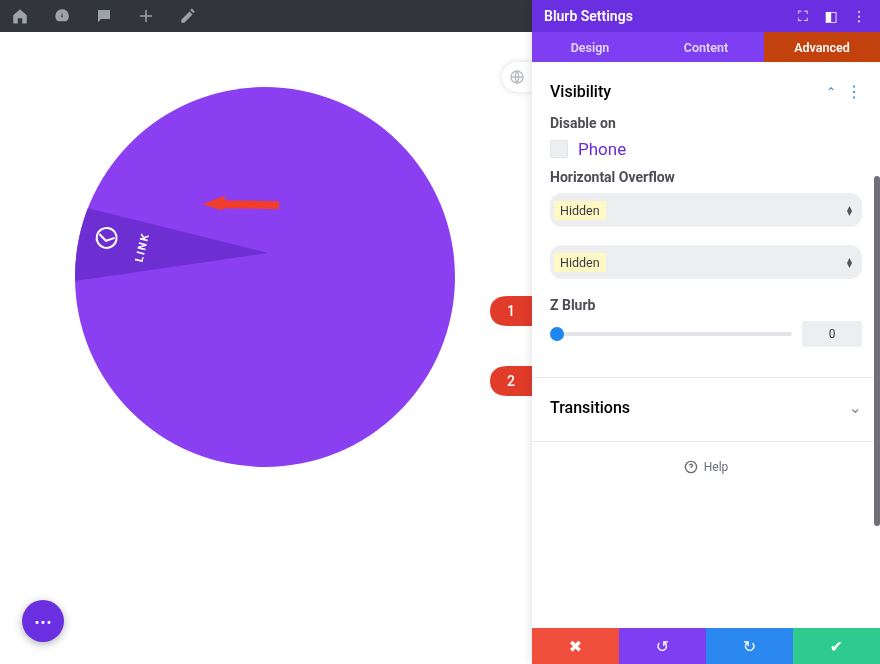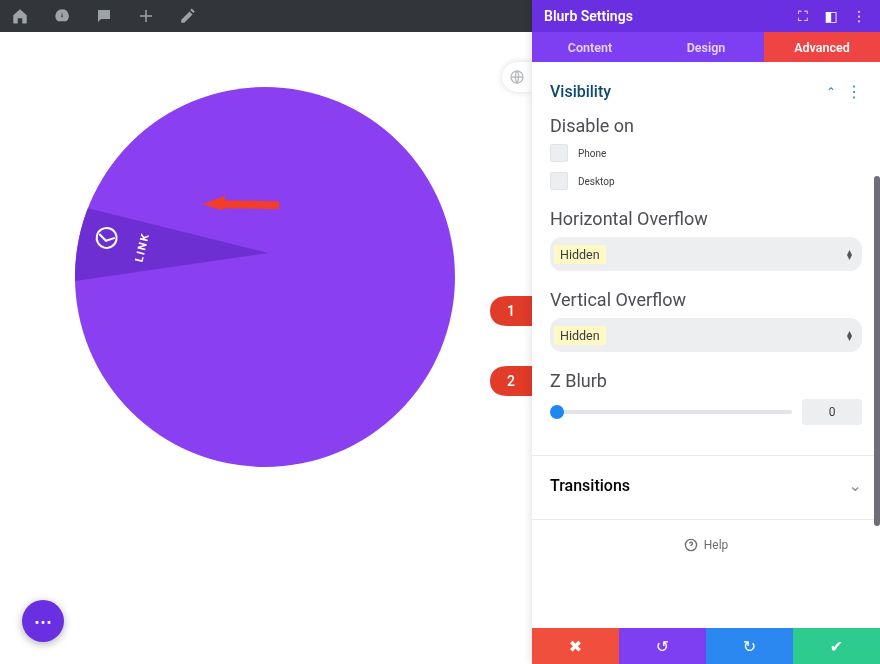"Content" div.tab { order: before "Design" -> after "Design" }
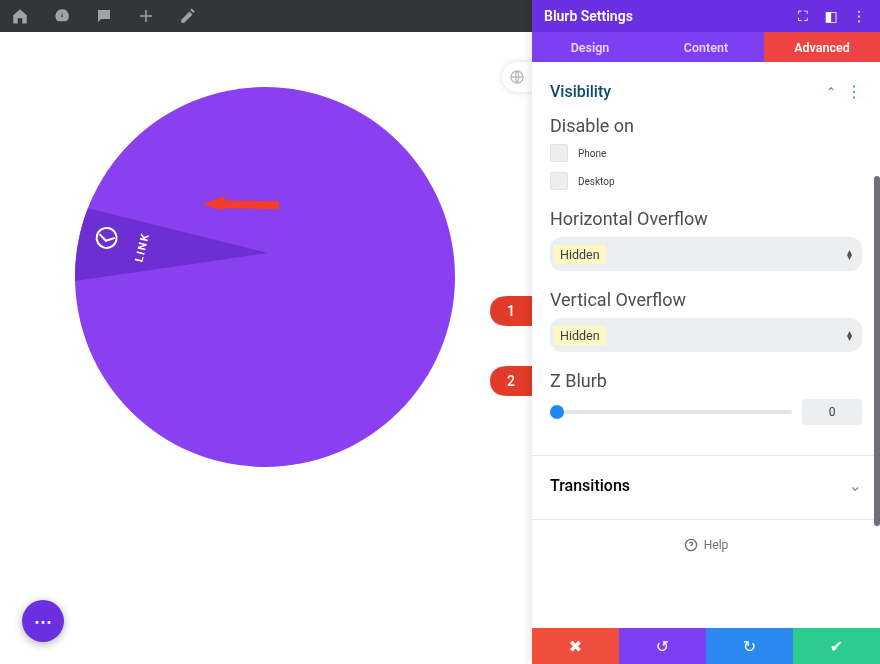"Advanced" .tab.active { background: #ef4444 -> #c2410c }
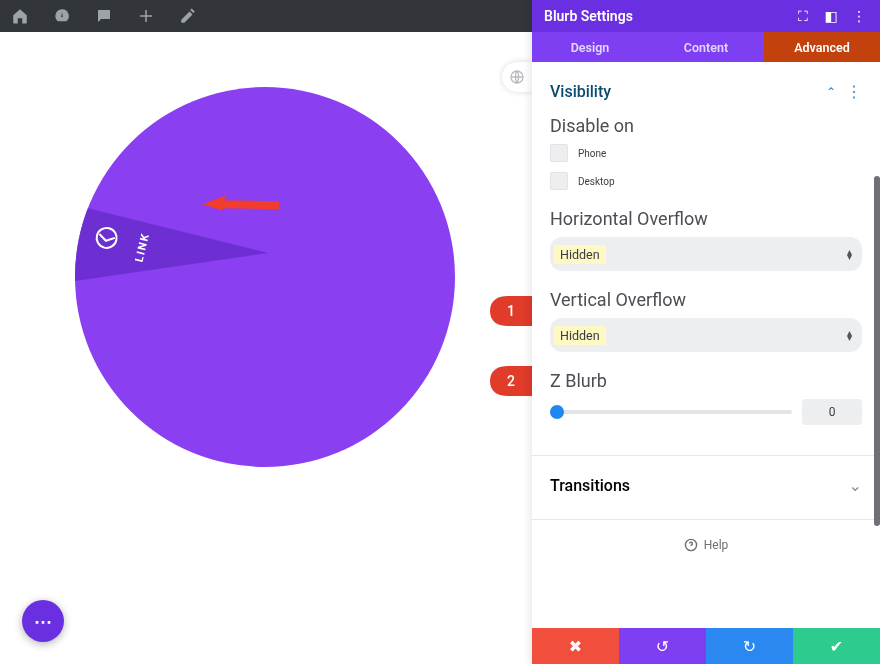"Visibility" .section-title { color: #0c4a6e -> #000000 }
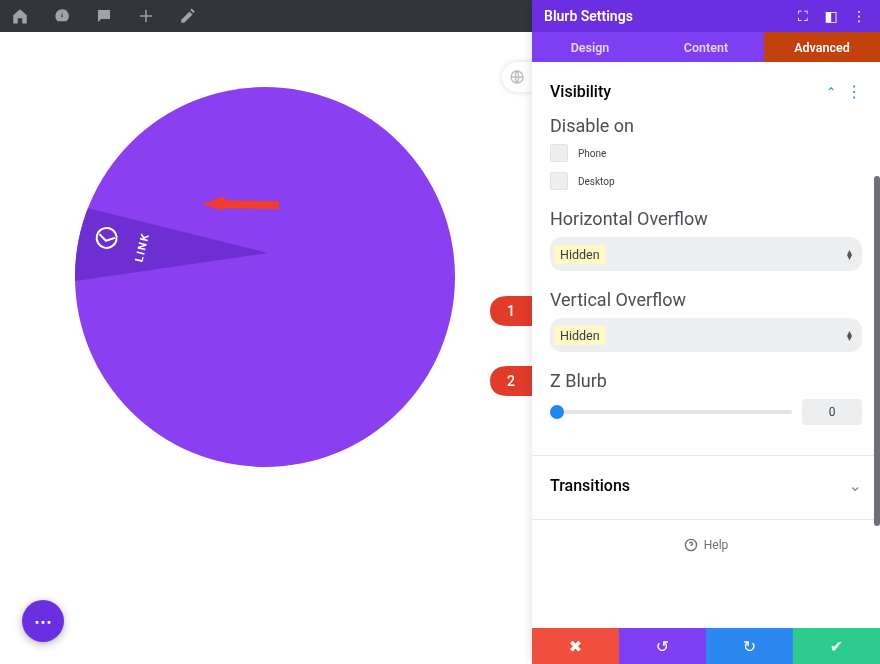"Disable on" .field-label { font-size: 18px -> 14px; font-weight: 400 -> 700 }
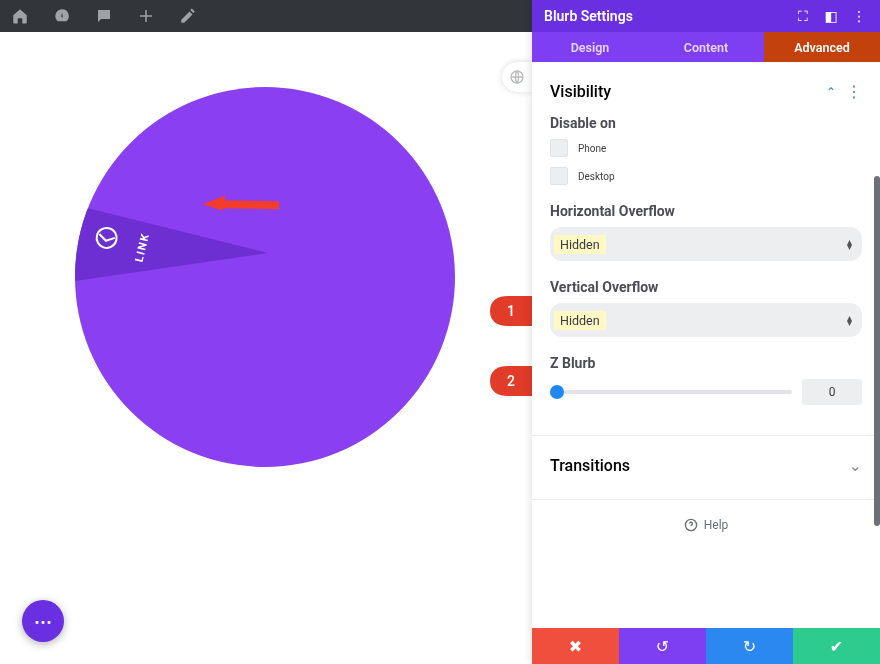"Phone" .chk-label { color: #404040 -> #6d28d9; font-size: 10px -> 17px }
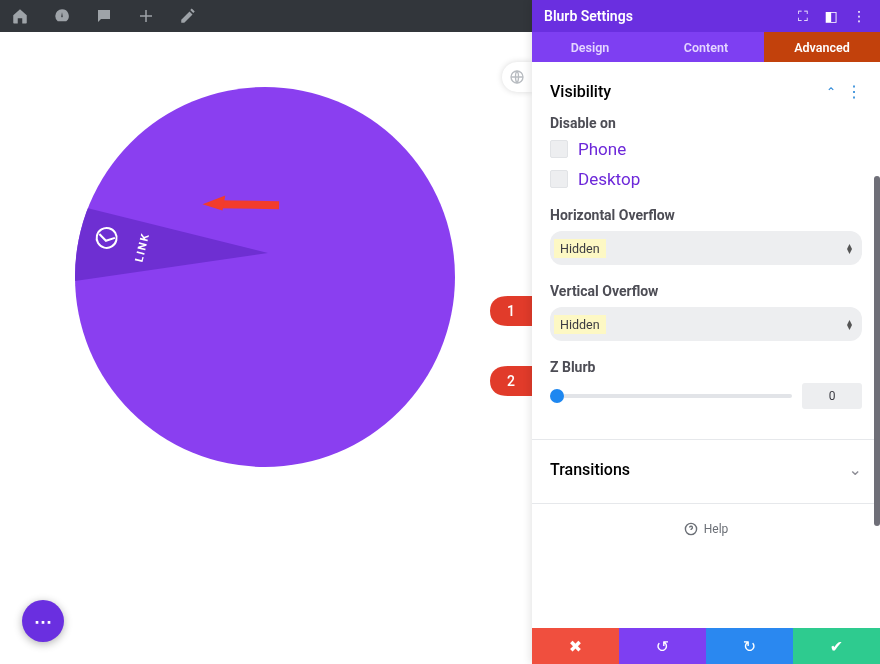"Desktop" div.chk-row { html: <div> <span></span> <span>Desktop</span> </div> -> none }
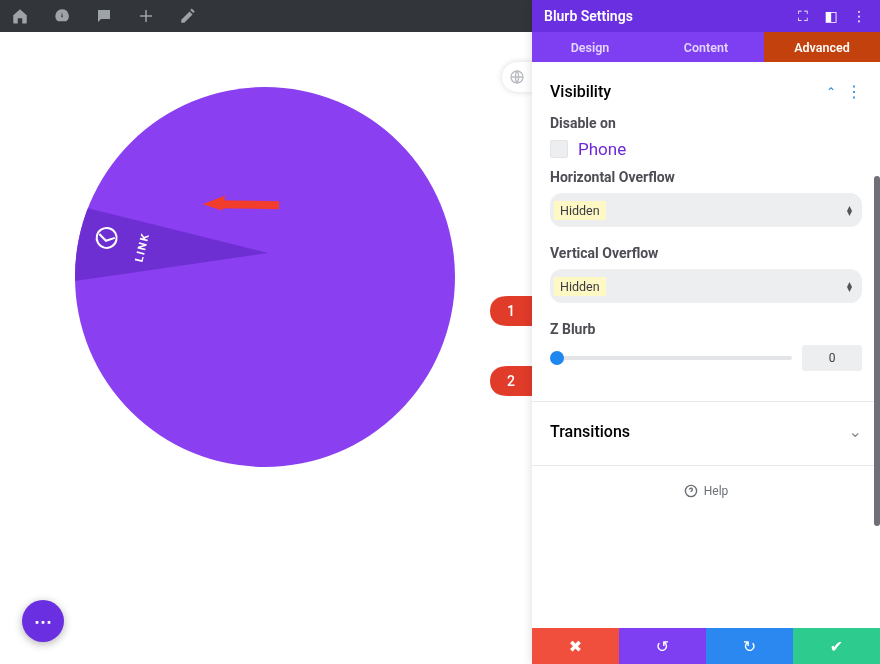"Vertical Overflow" div.field-label { html: <div>Vertical Overflow</div> -> none }
